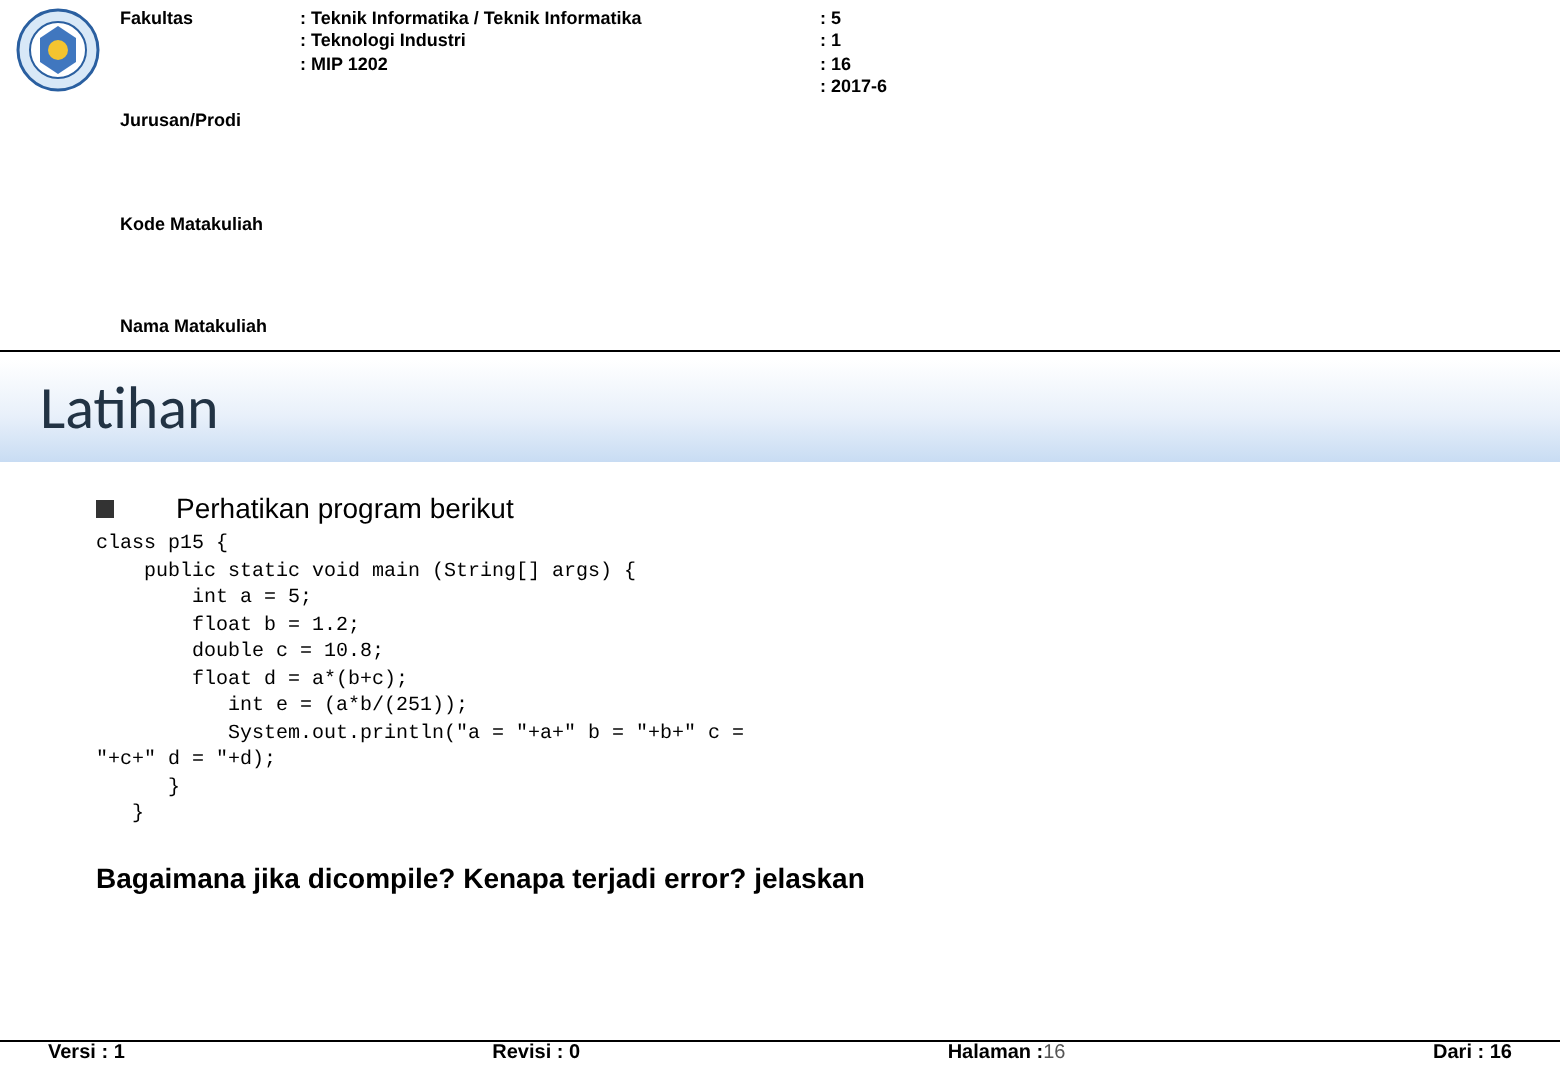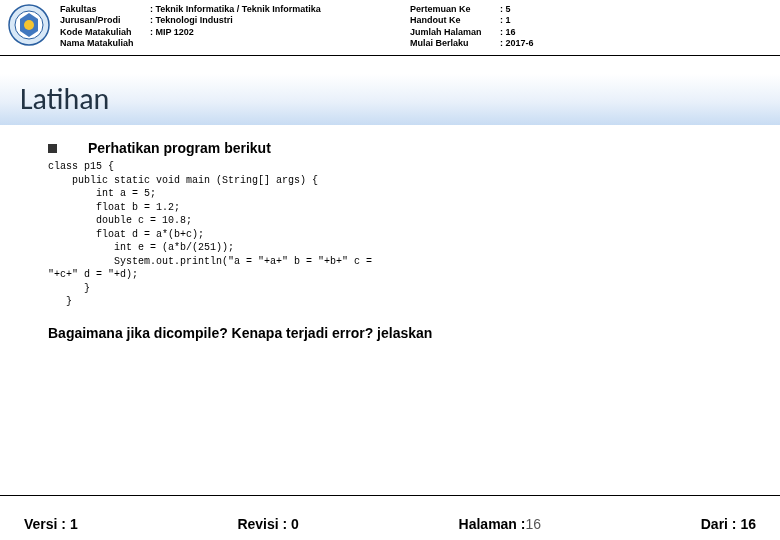"Fakultas" .hcol.labels1 { gap: none -> 40px }
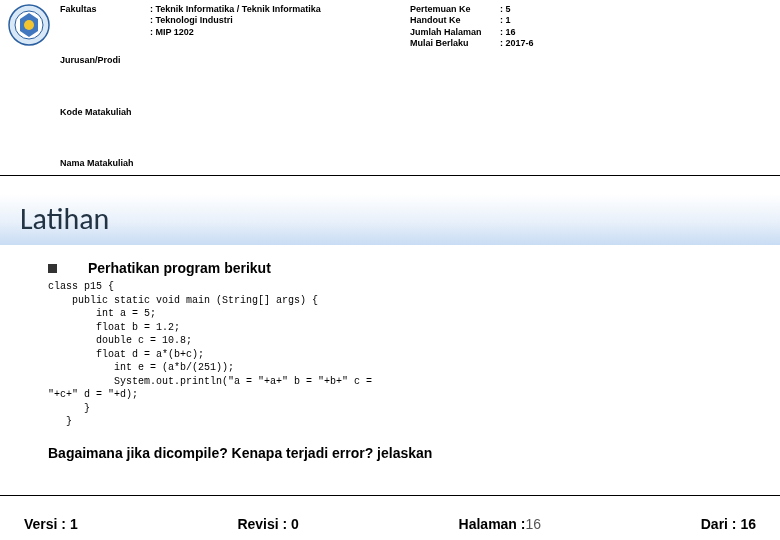"Pertemuan Ke" div.hcol { html: <div> <span>Pertemuan Ke</span> <span>Handout Ke</span> <span>Jumlah Halaman</span> <span>Mulai Berlaku</span> </div> -> none }
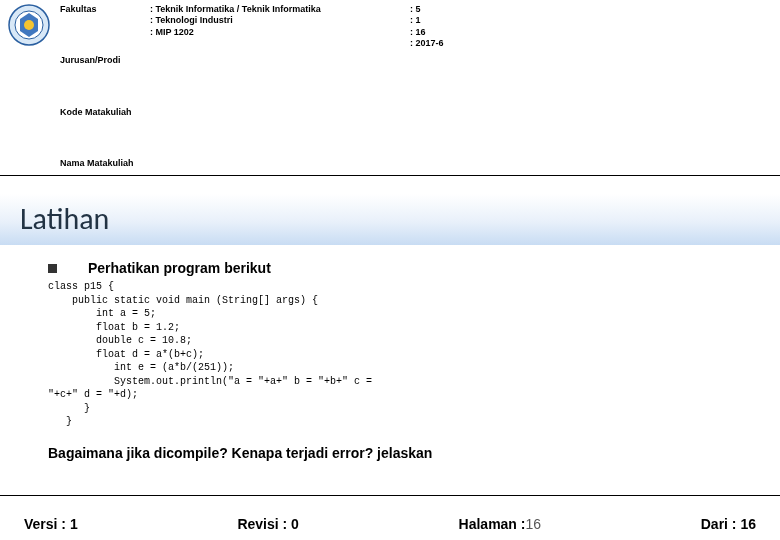"Latihan" .title-band { margin: 18px 0 14px 0 -> 4px 0 14px 0 }
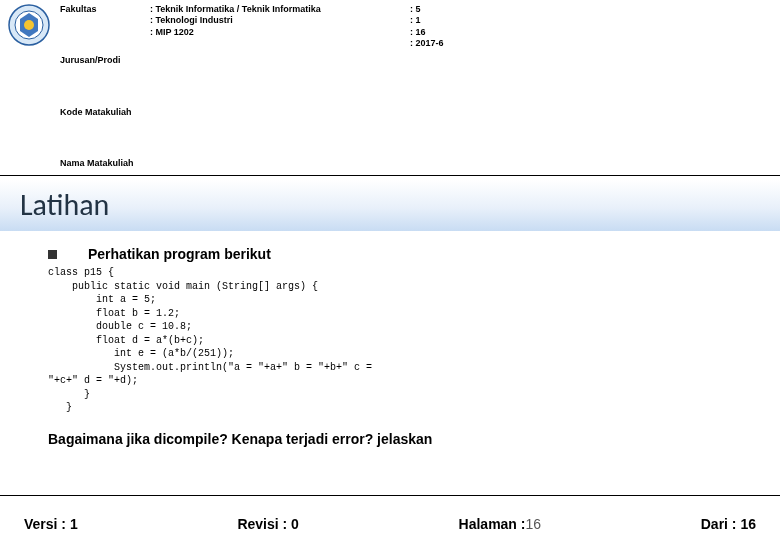"Perhatikan program berikut" .bullet-line .txt { font-weight: bold -> normal }
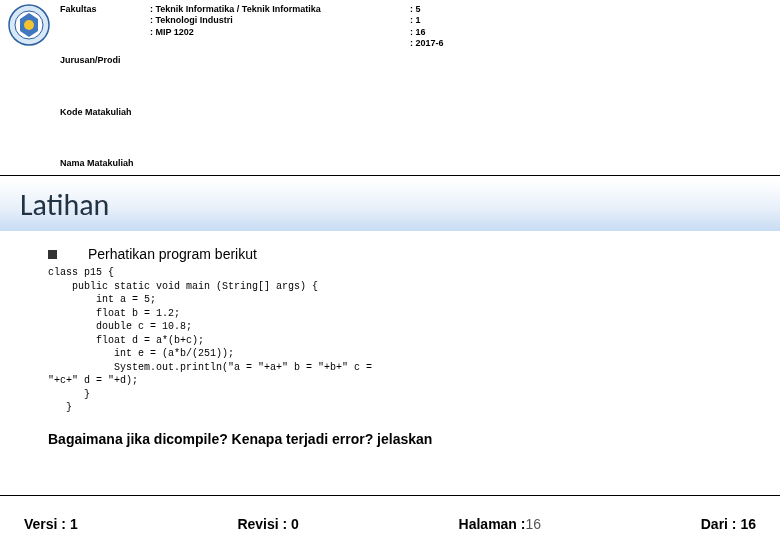"Versi : 1" .footer { font-size: 14px -> 10px; padding: 20px 24px 0 24px -> 0 24px 0 24px }
